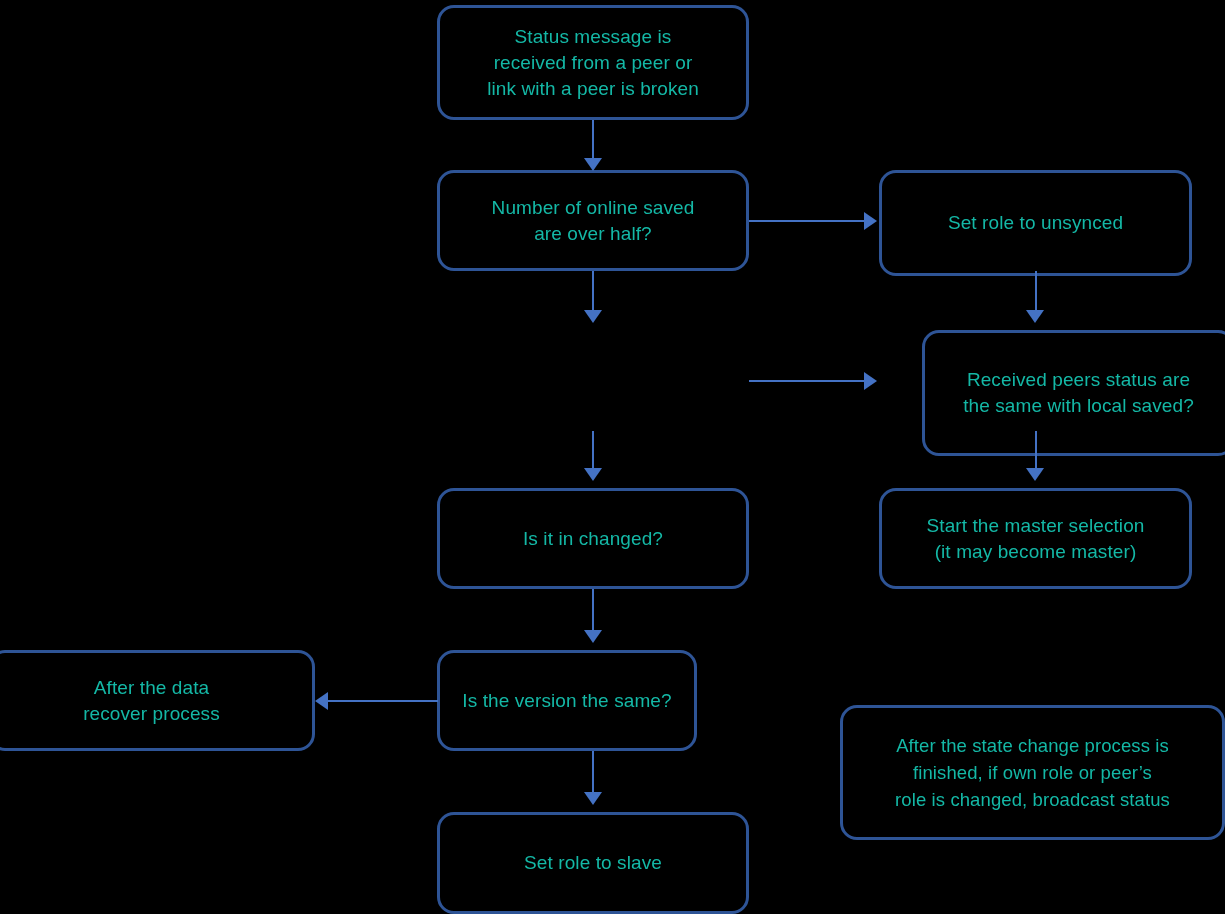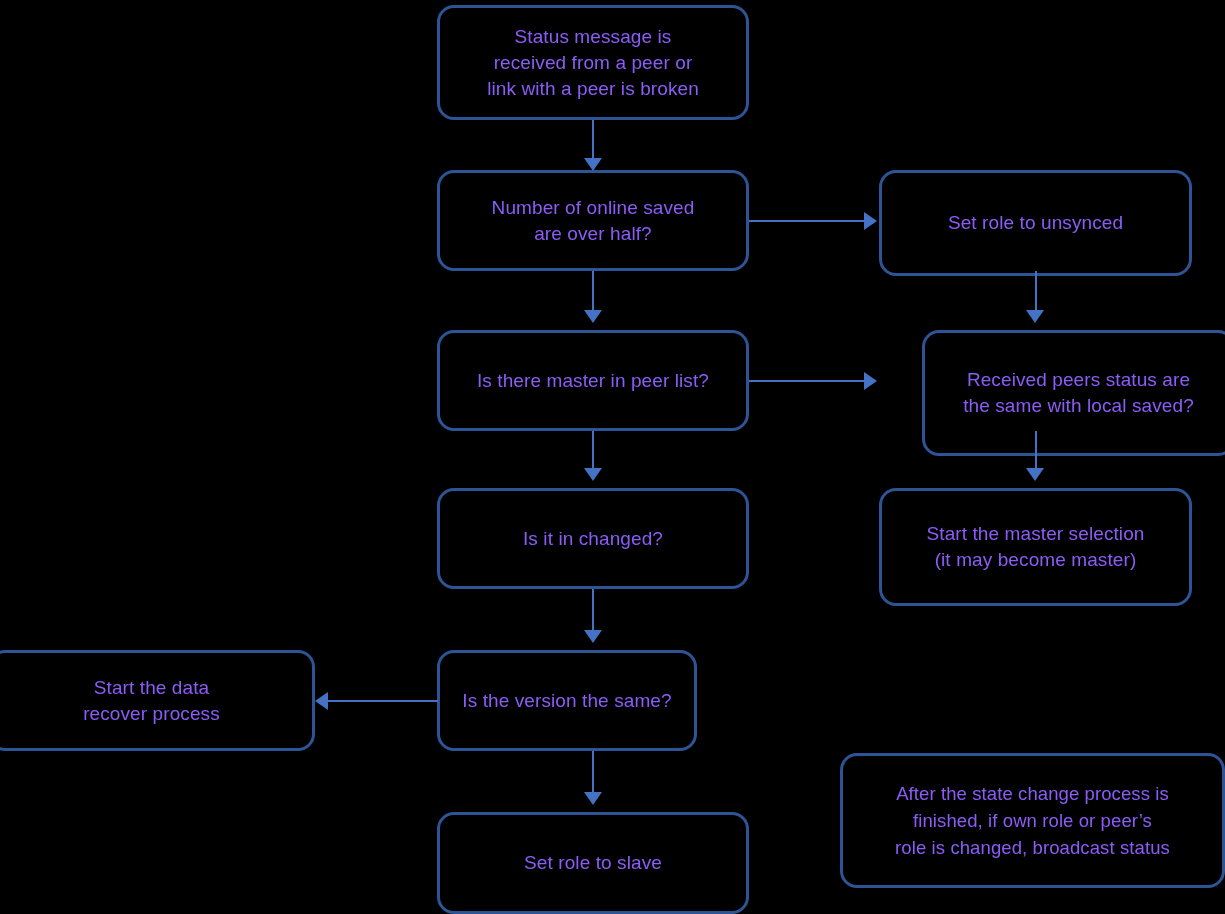"Status message is" .node .label { color: #8b5cf6 -> #14b8a6 }
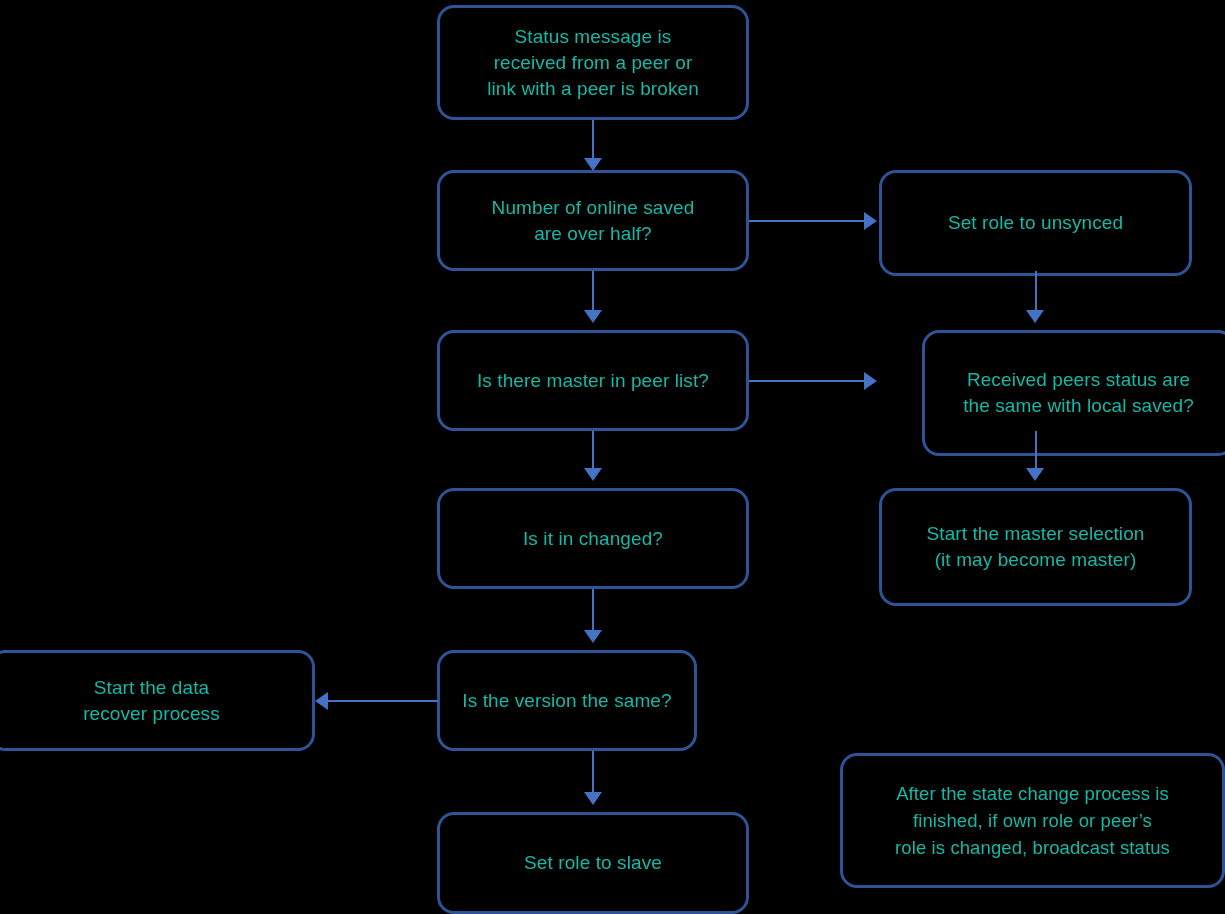"Is there master in peer" div.node { html: <div> <span>Is there master in peer list?</span> </div> -> none }
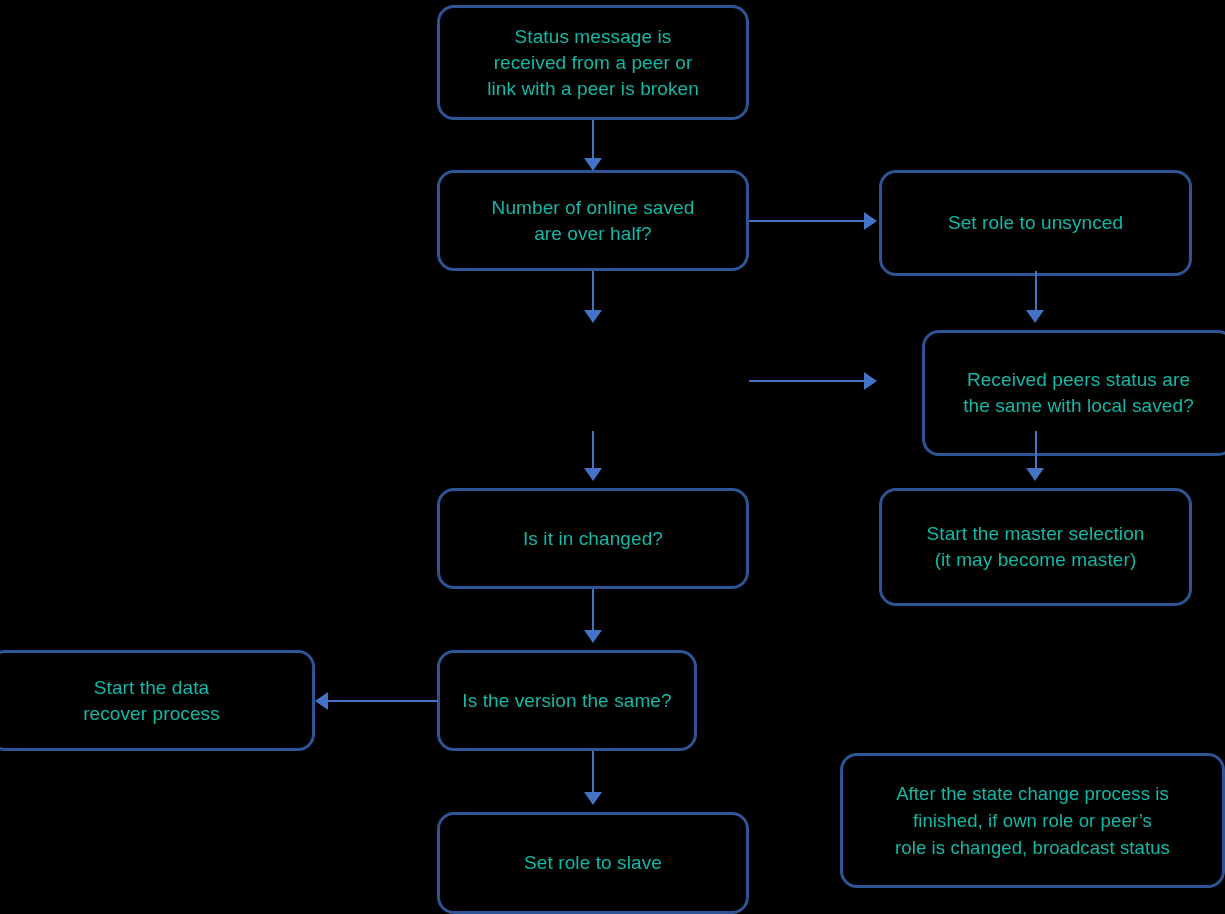"Start the master selection" div.node { height: 118px -> 101px }
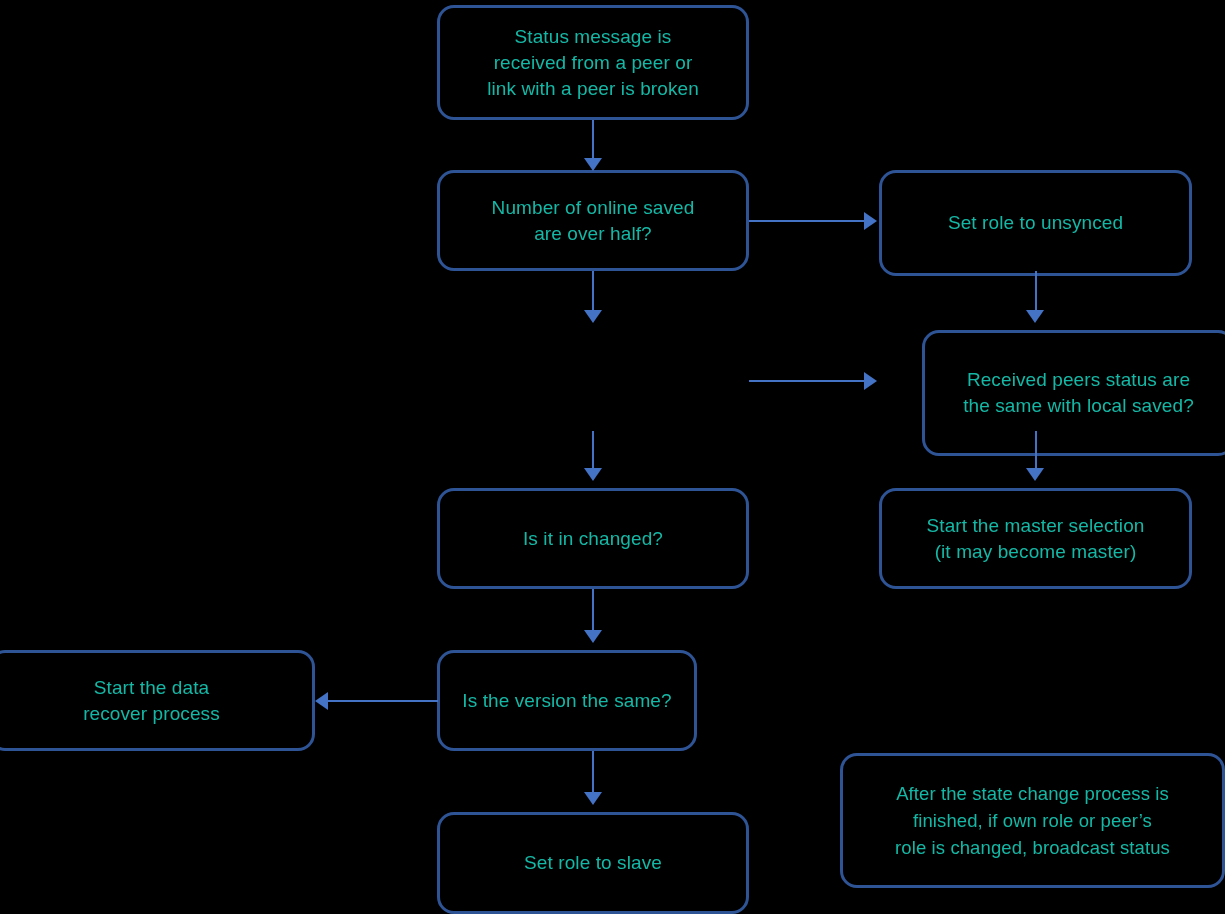"Start the data" span.label { text: Start -> After }
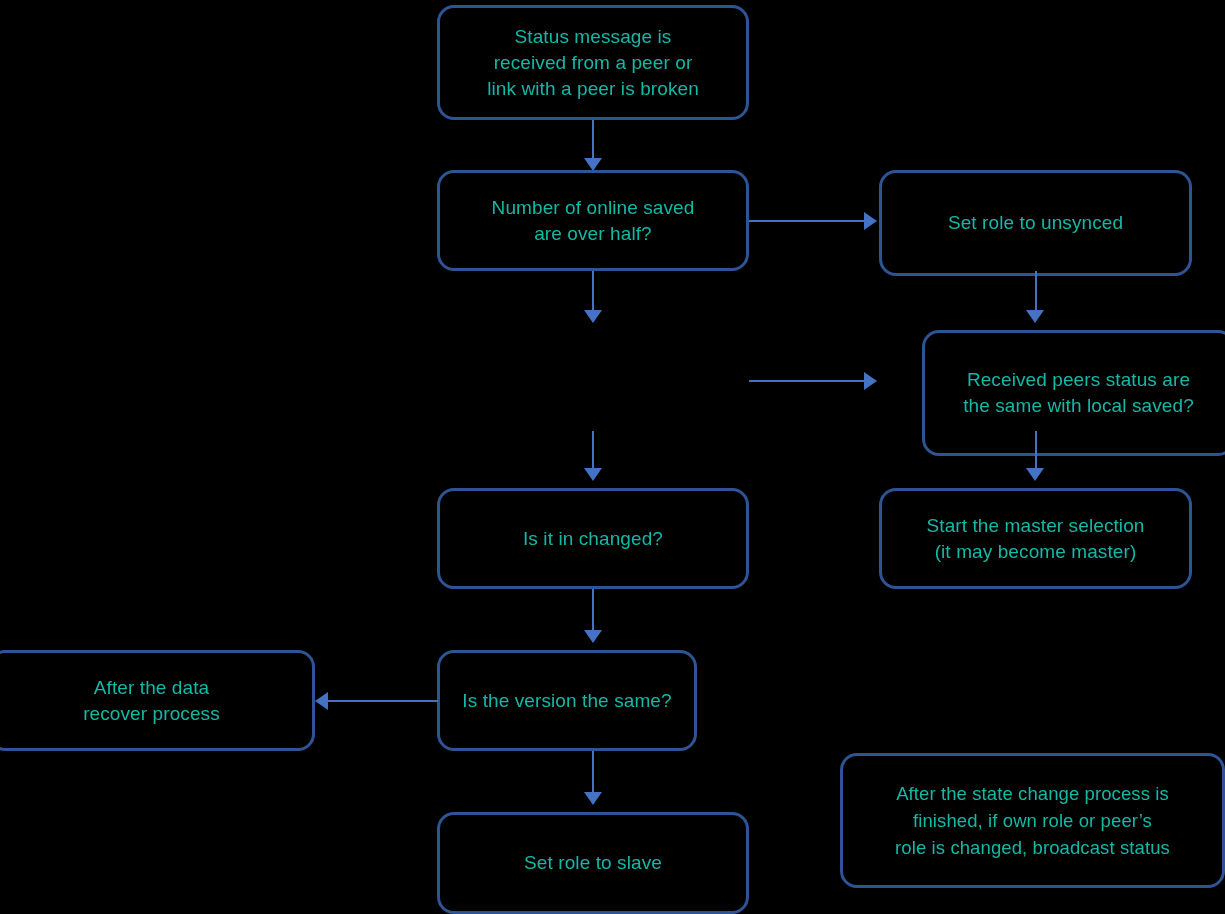"After the state change process" div.node { margin-top: 48px -> none }
